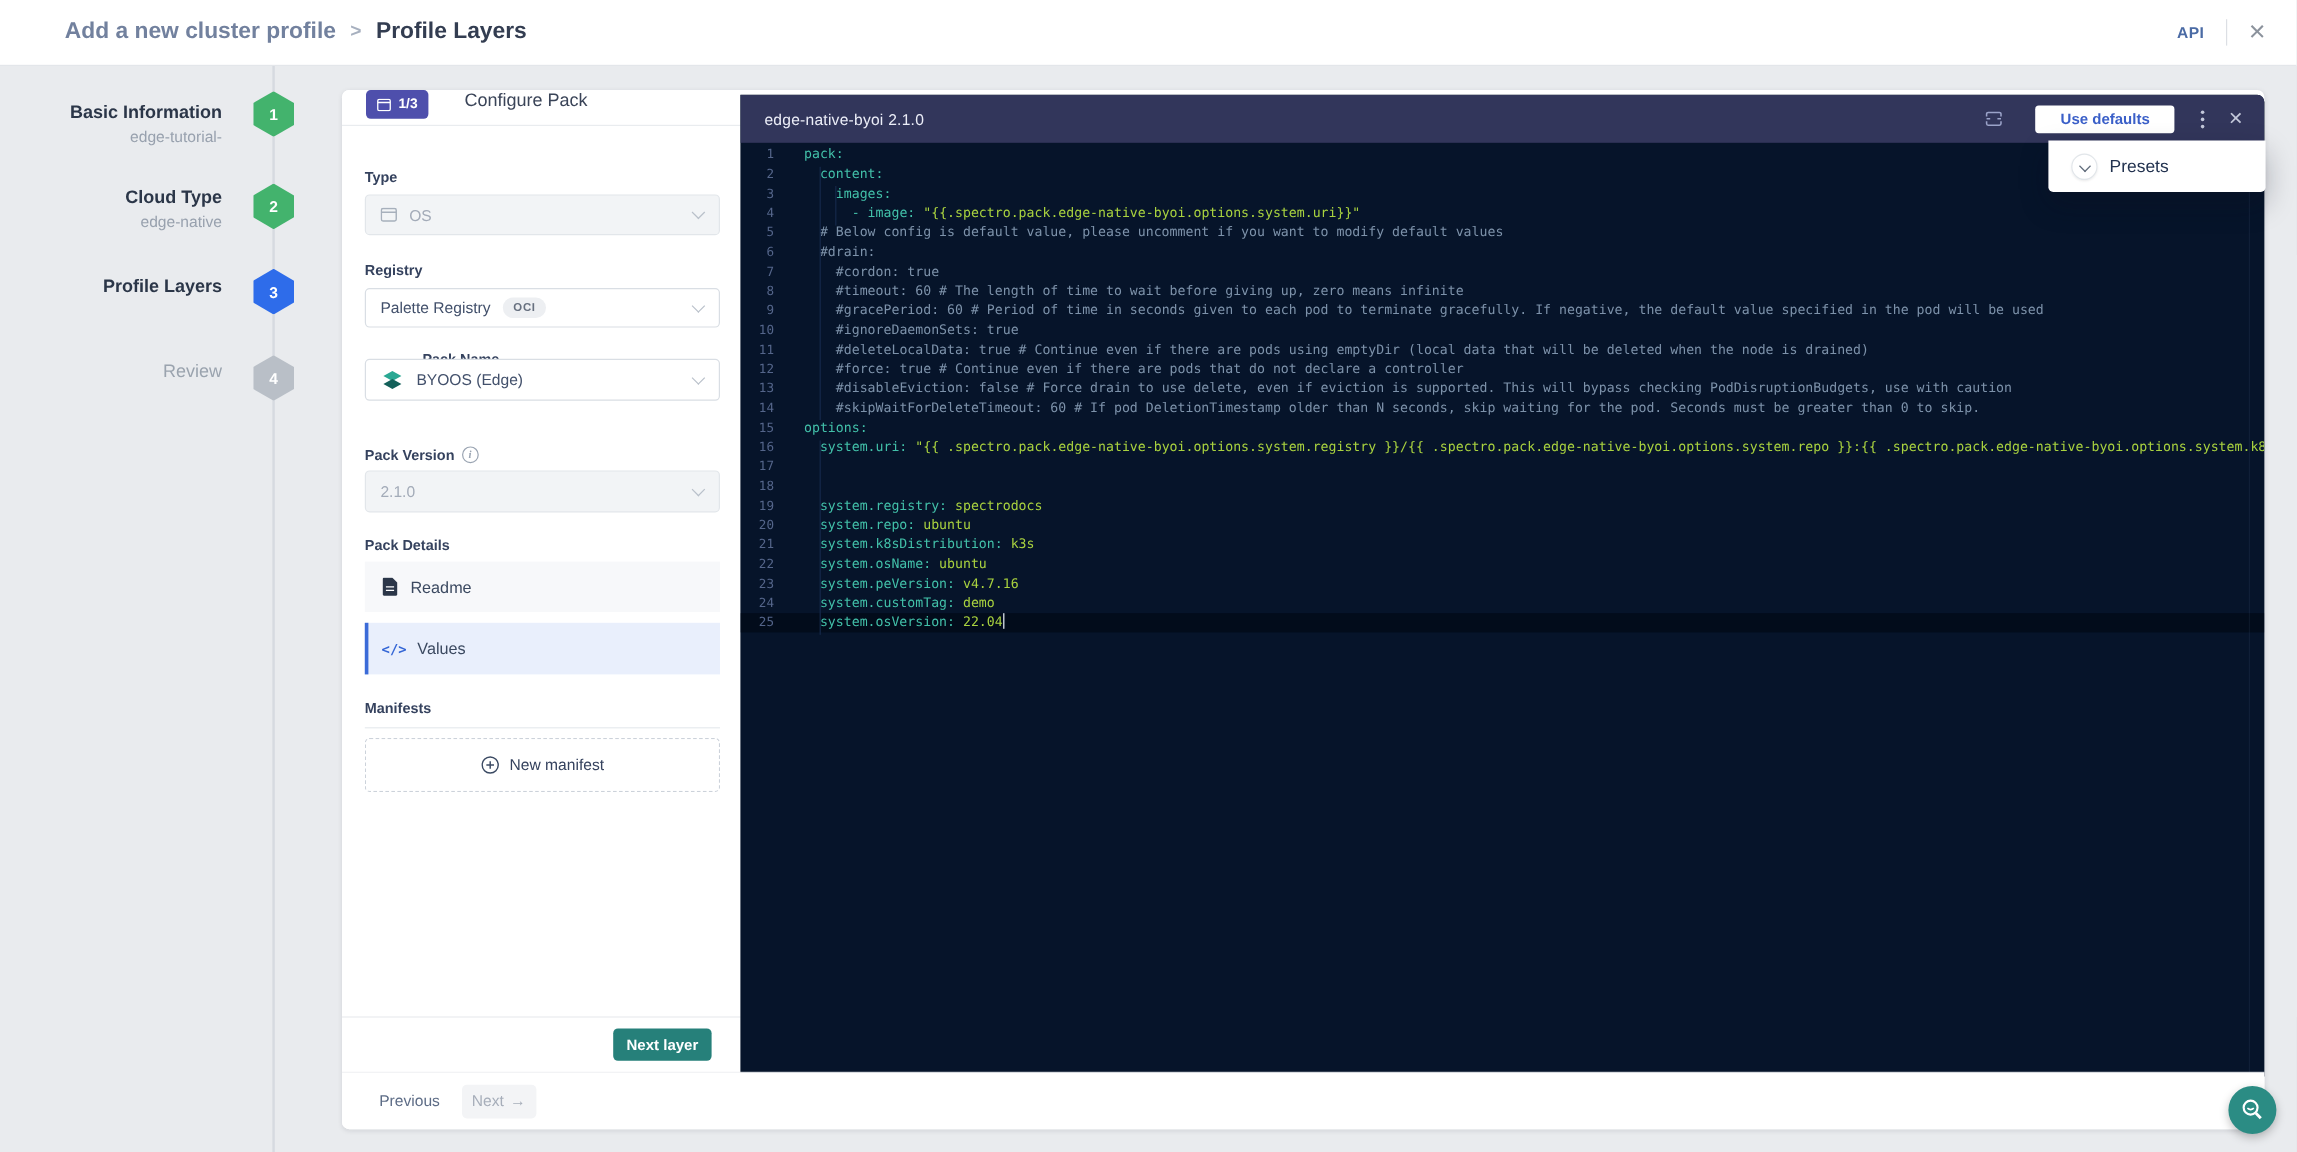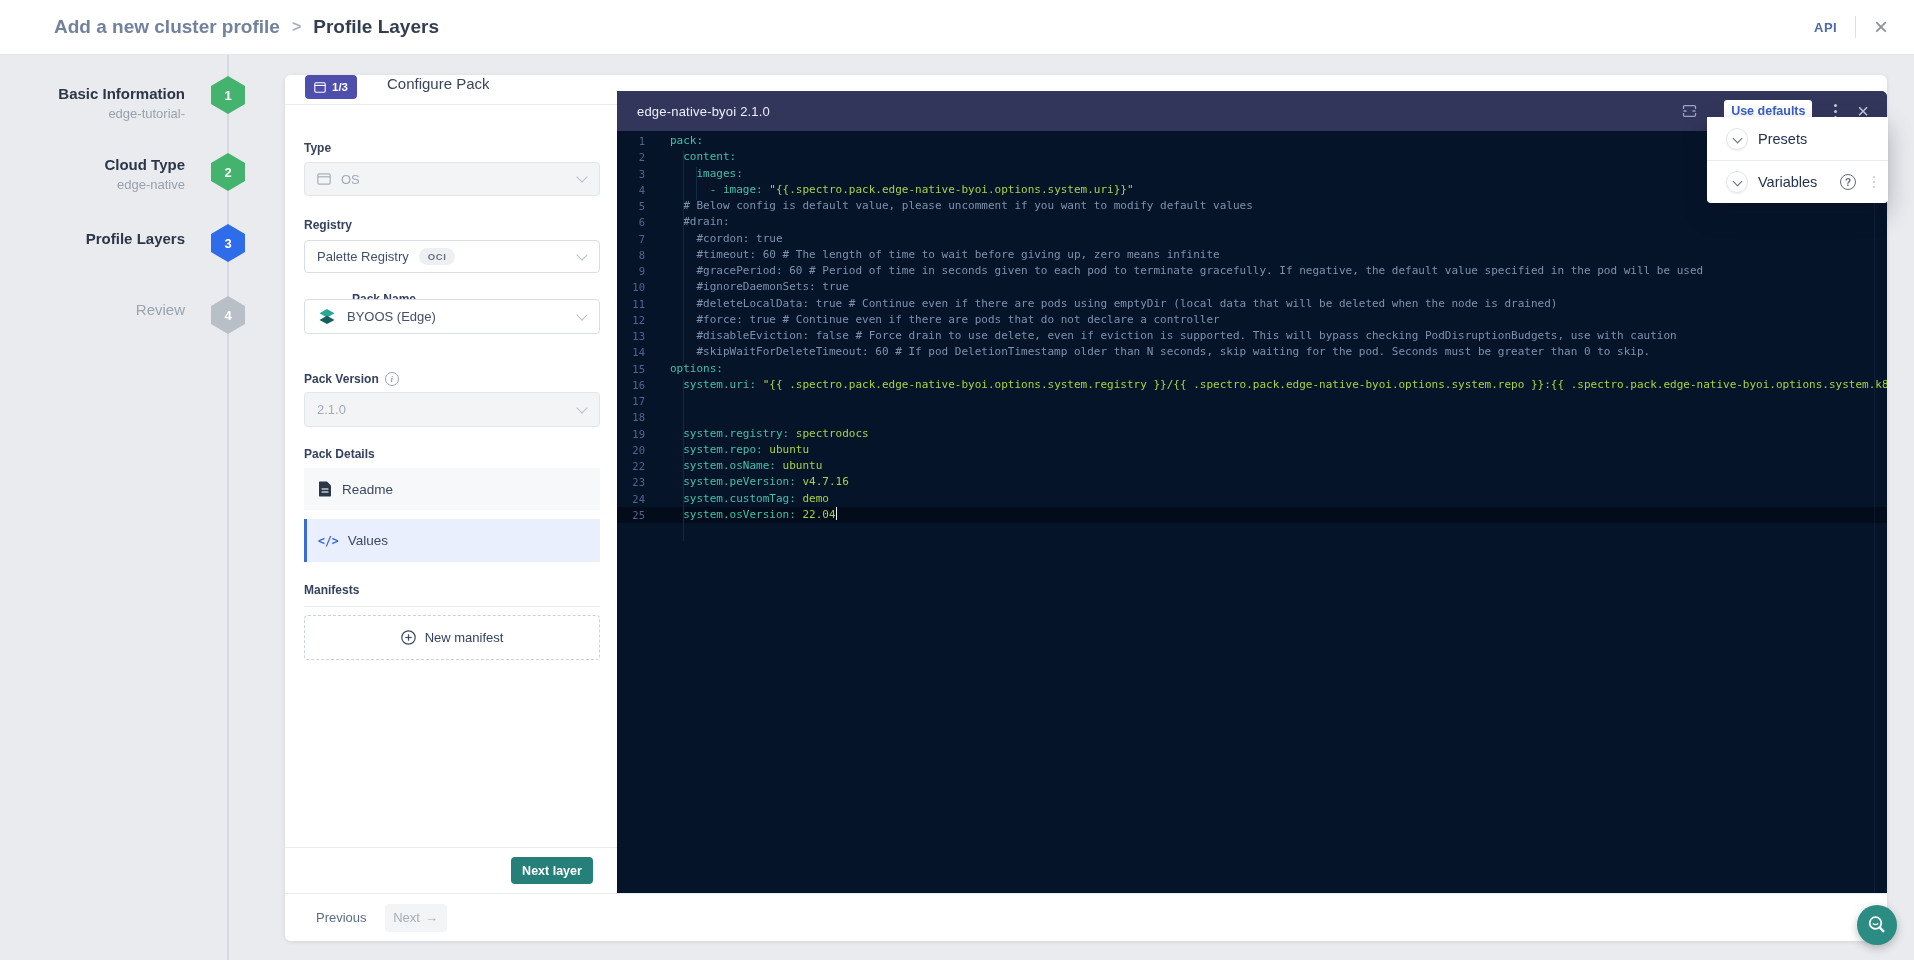"edge-native-byoi 2.1.0" .editor { top: 16px -> 4px }
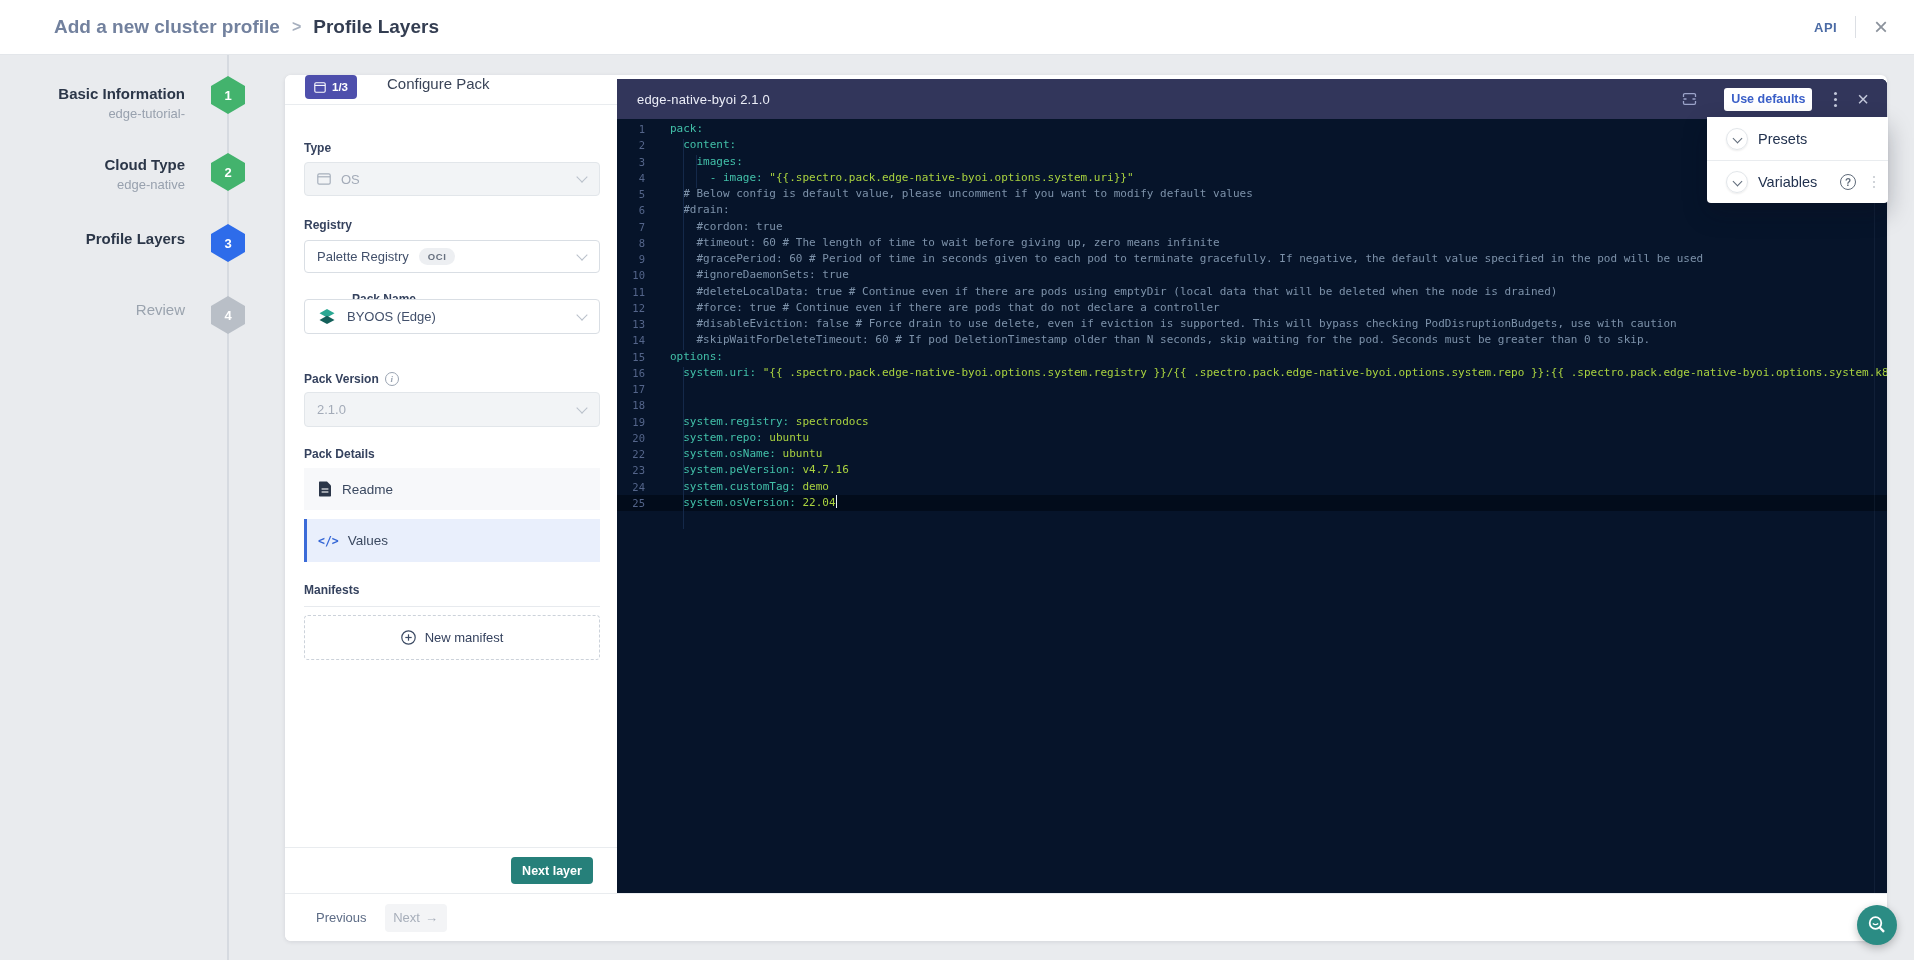"Use defaults" .use-defaults-btn { width: 88px -> 116px }
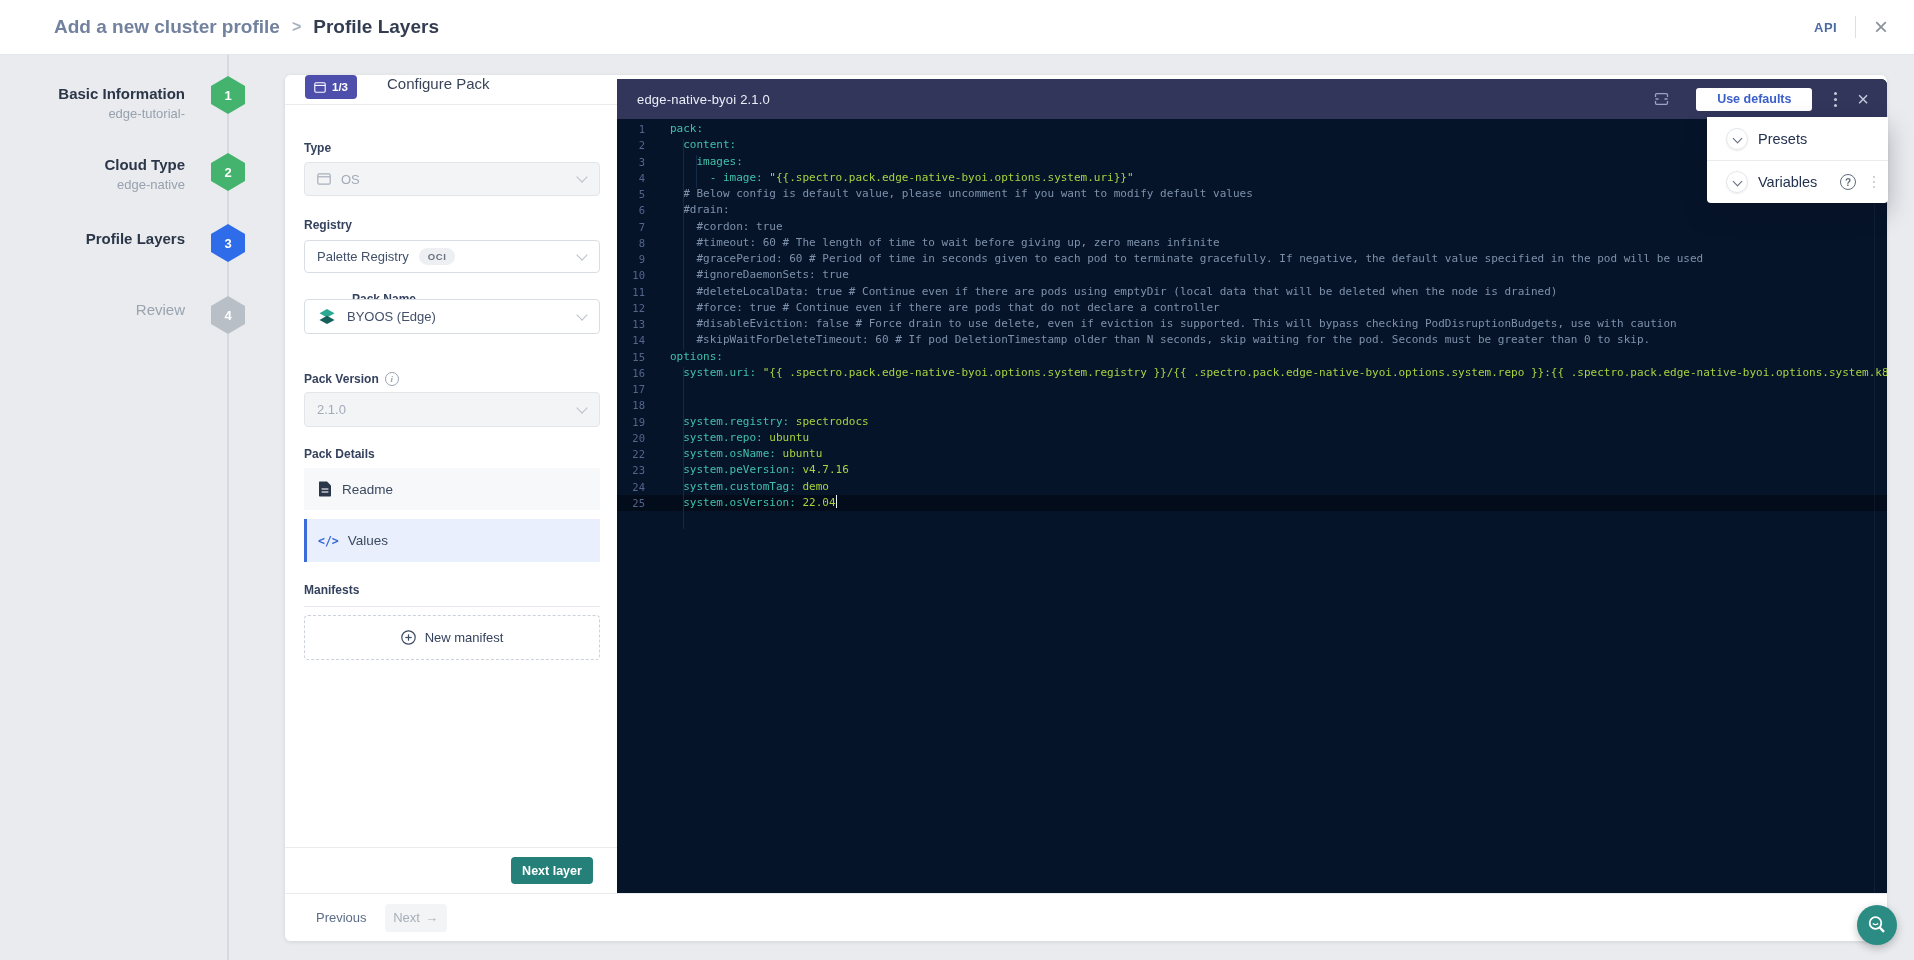"Variables" div.fly-row { html: <div> <span></span> <span>Variables</span> <span>?</span> <span> <i></i> <i></i> <i></i> </span> </div> -> none }
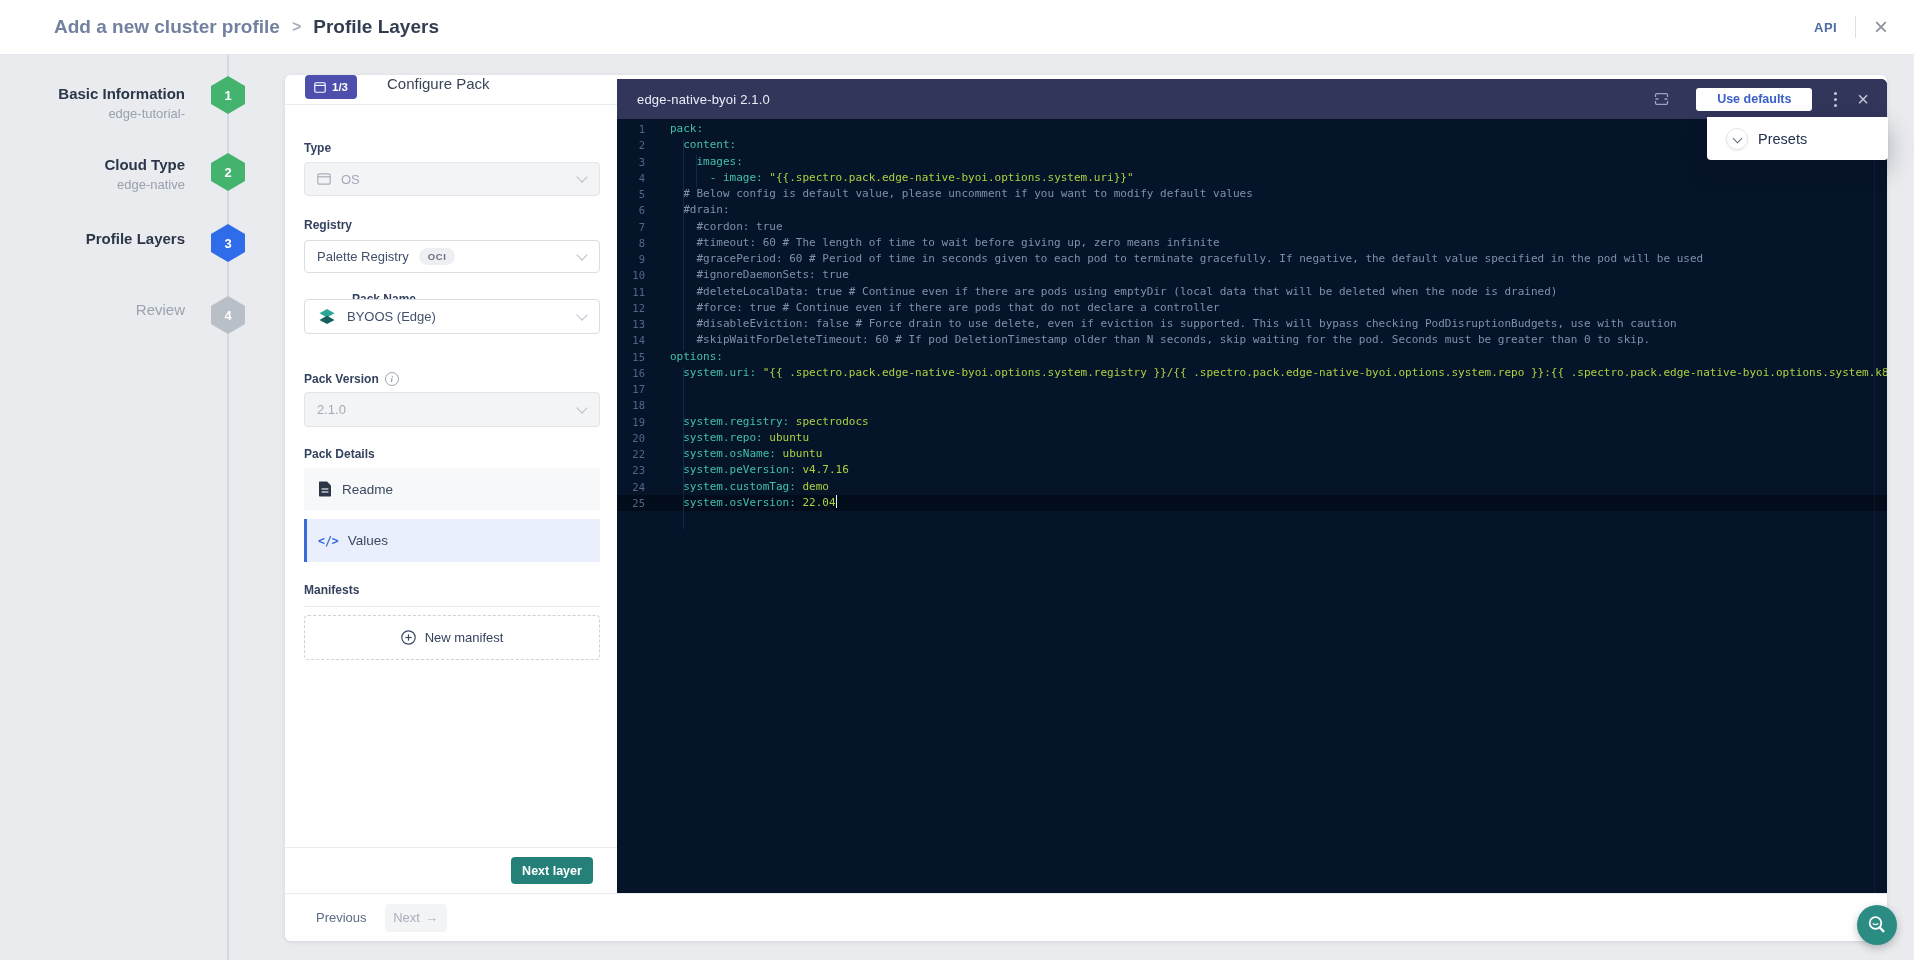"21" div.cl { html: none -> <div><span>21</span><span><span> </span><span>system.k8sDistribution: </span><span>k3s</span></span></div> }
